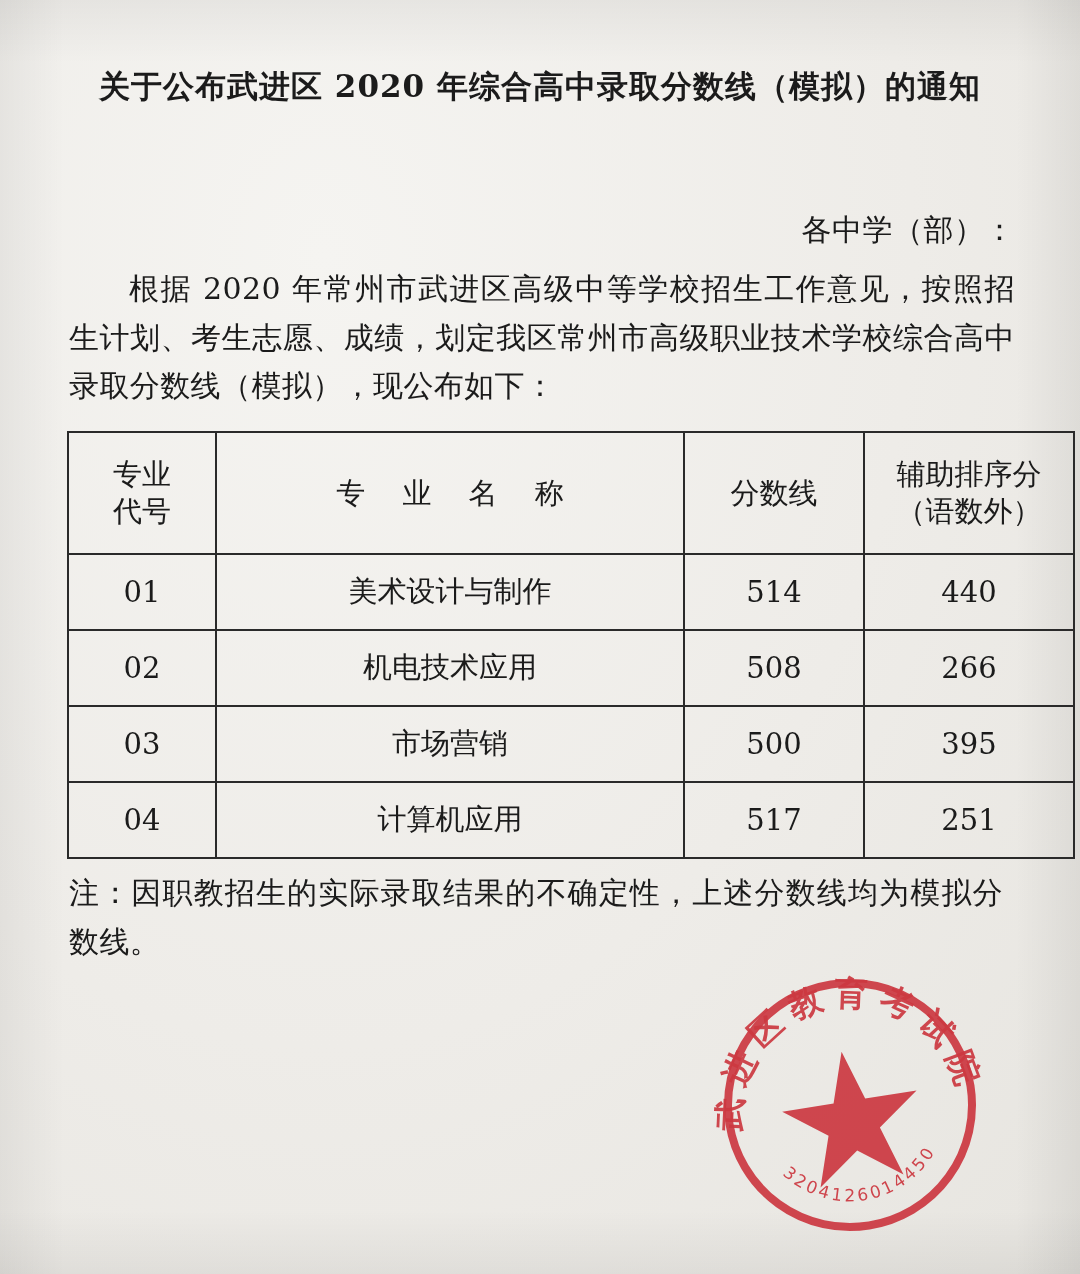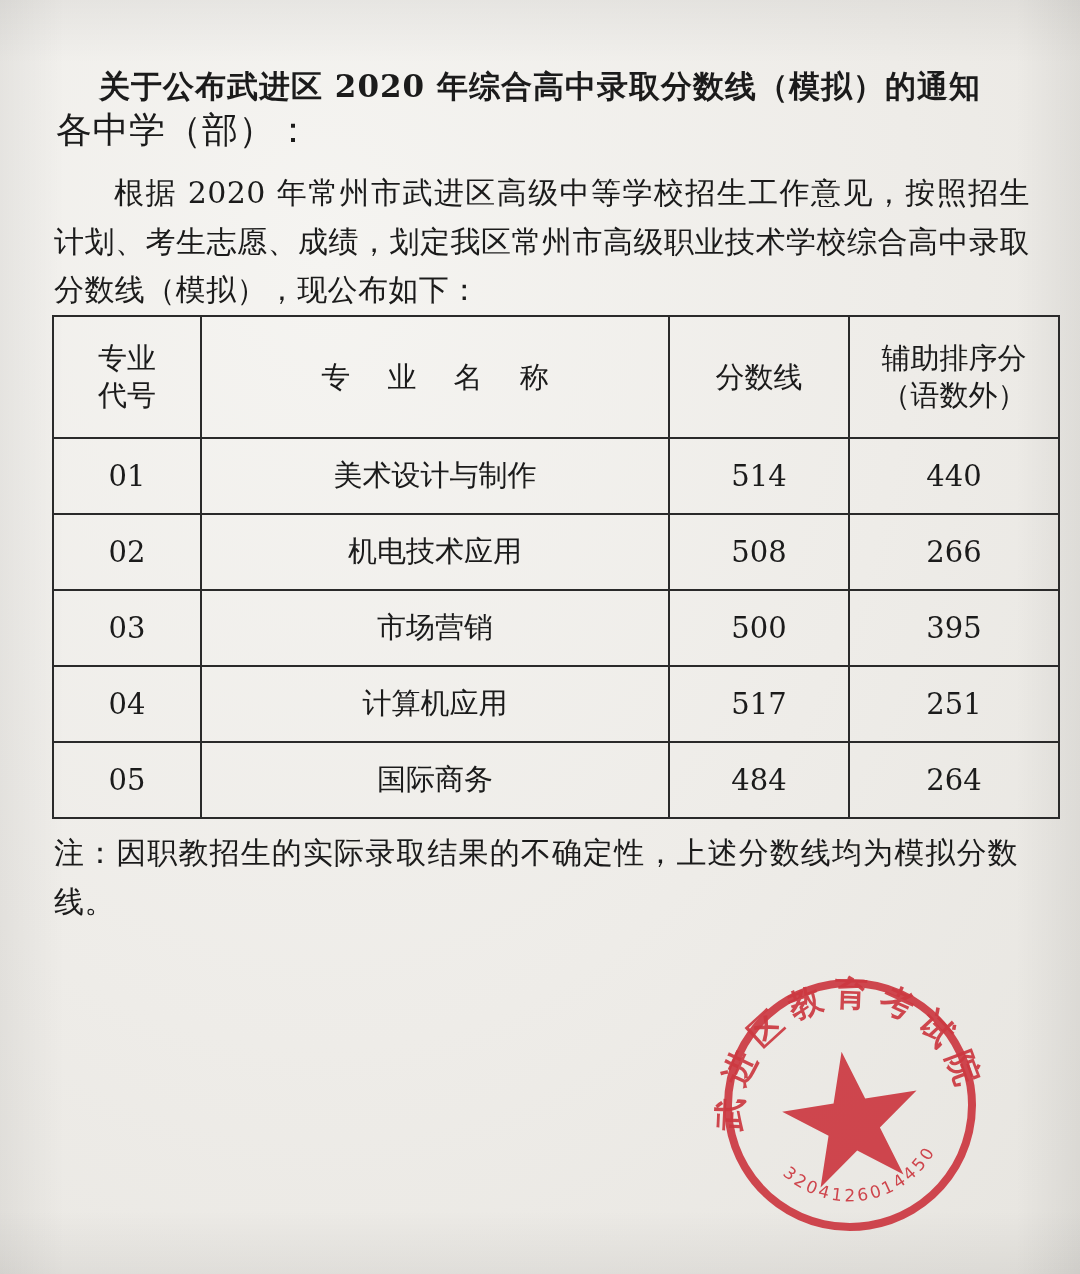"关于公布武进区 2020 年综合高中录取分数线（模拟）的通知" .content { padding: 0 50px -> 0 65px }
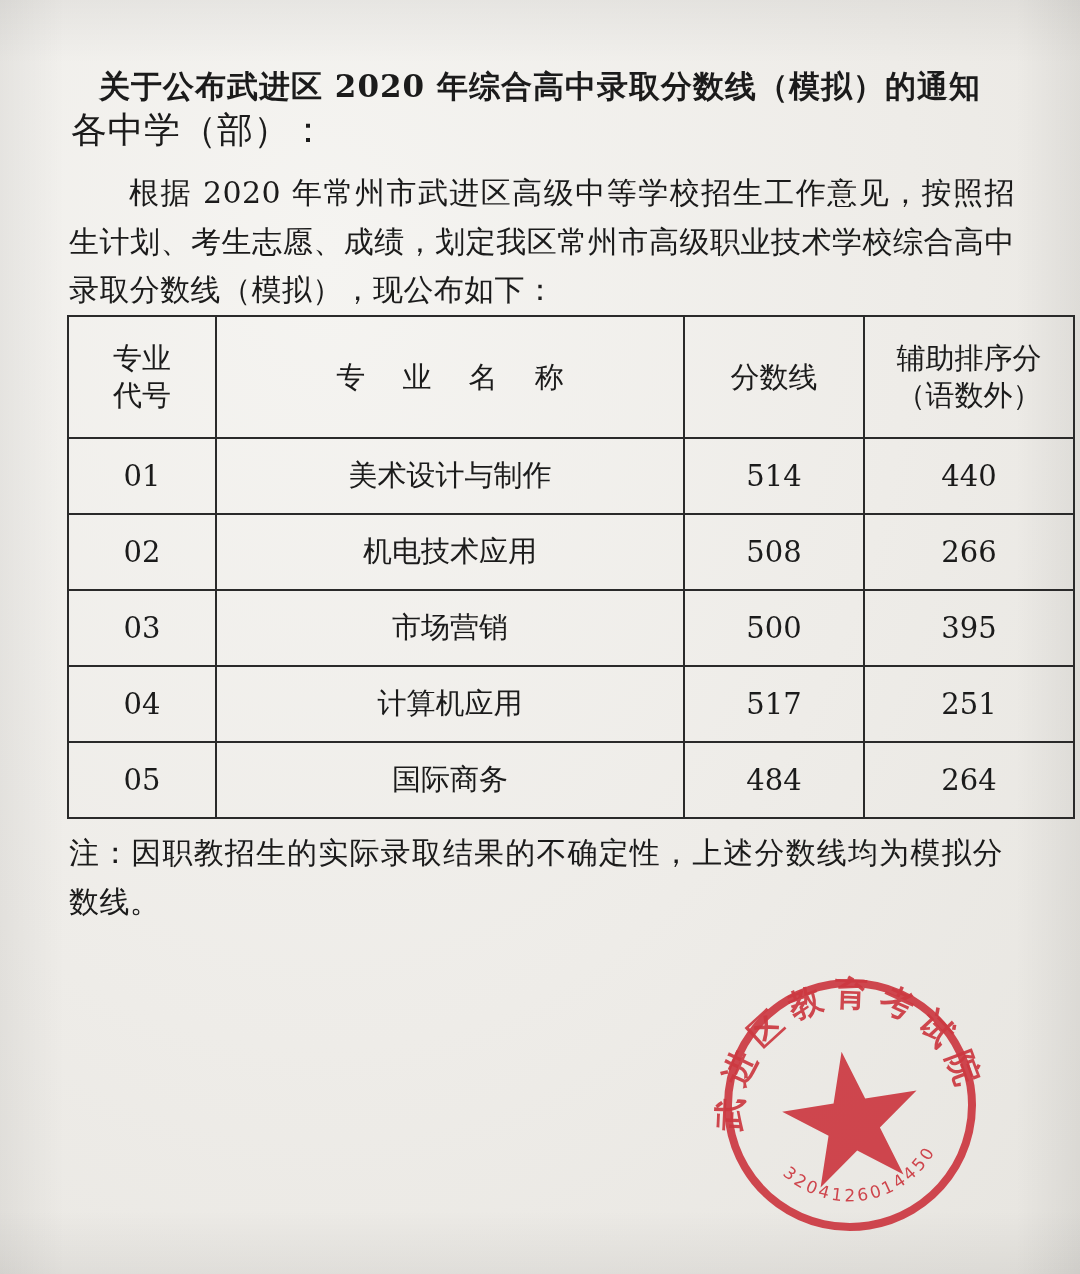"各中学（部）：" .salutation { font-size: 36px -> 30px; margin-top: none -> 104px; text-align: none -> right }
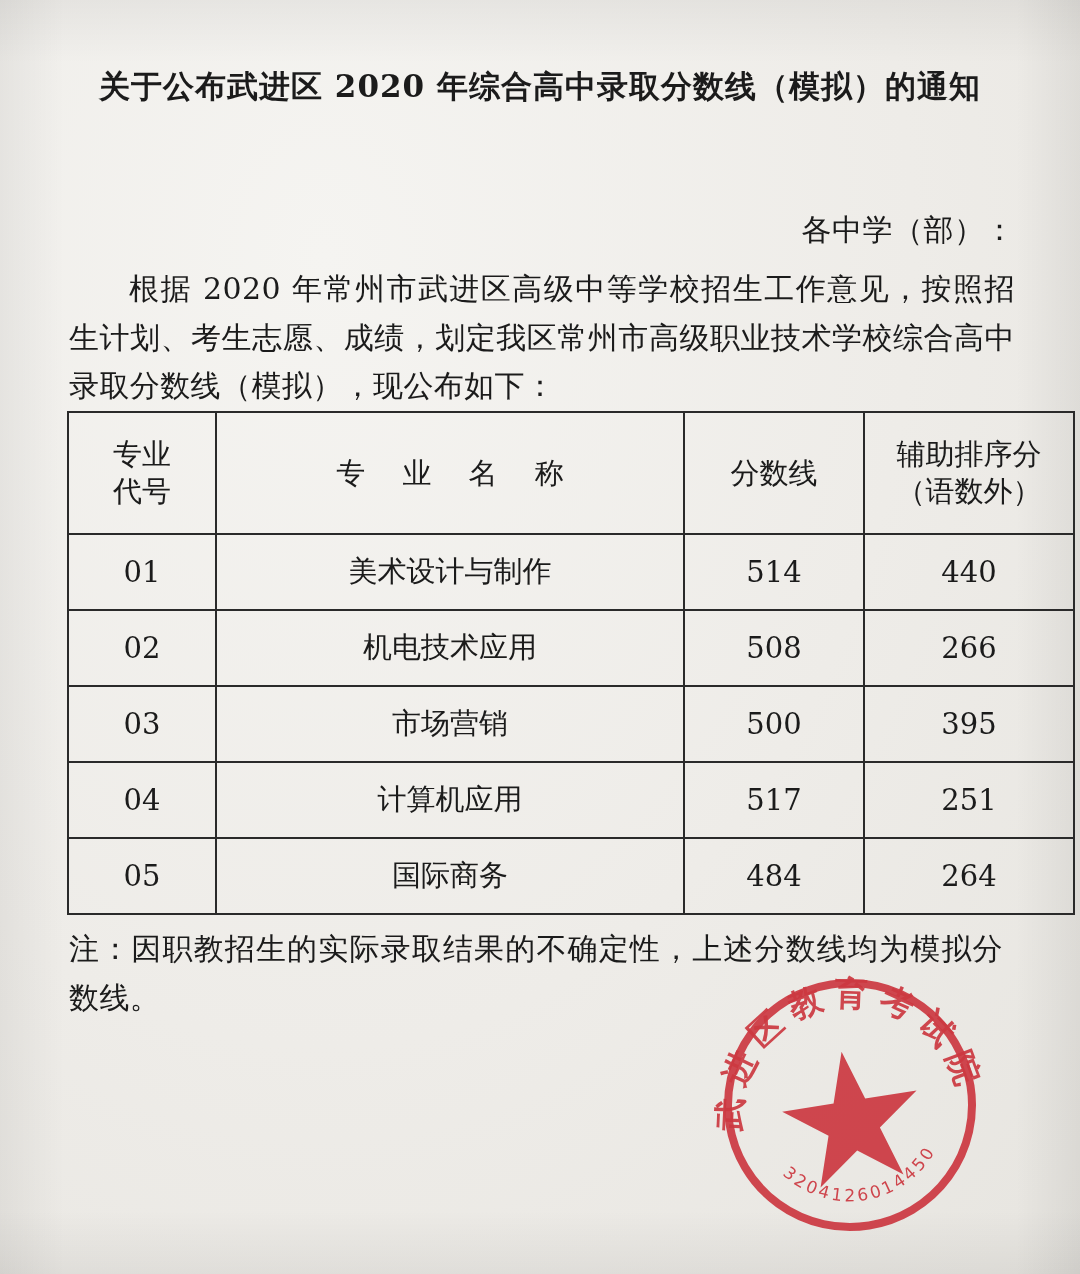"专业" table.score-table { margin-top: none -> 20px }
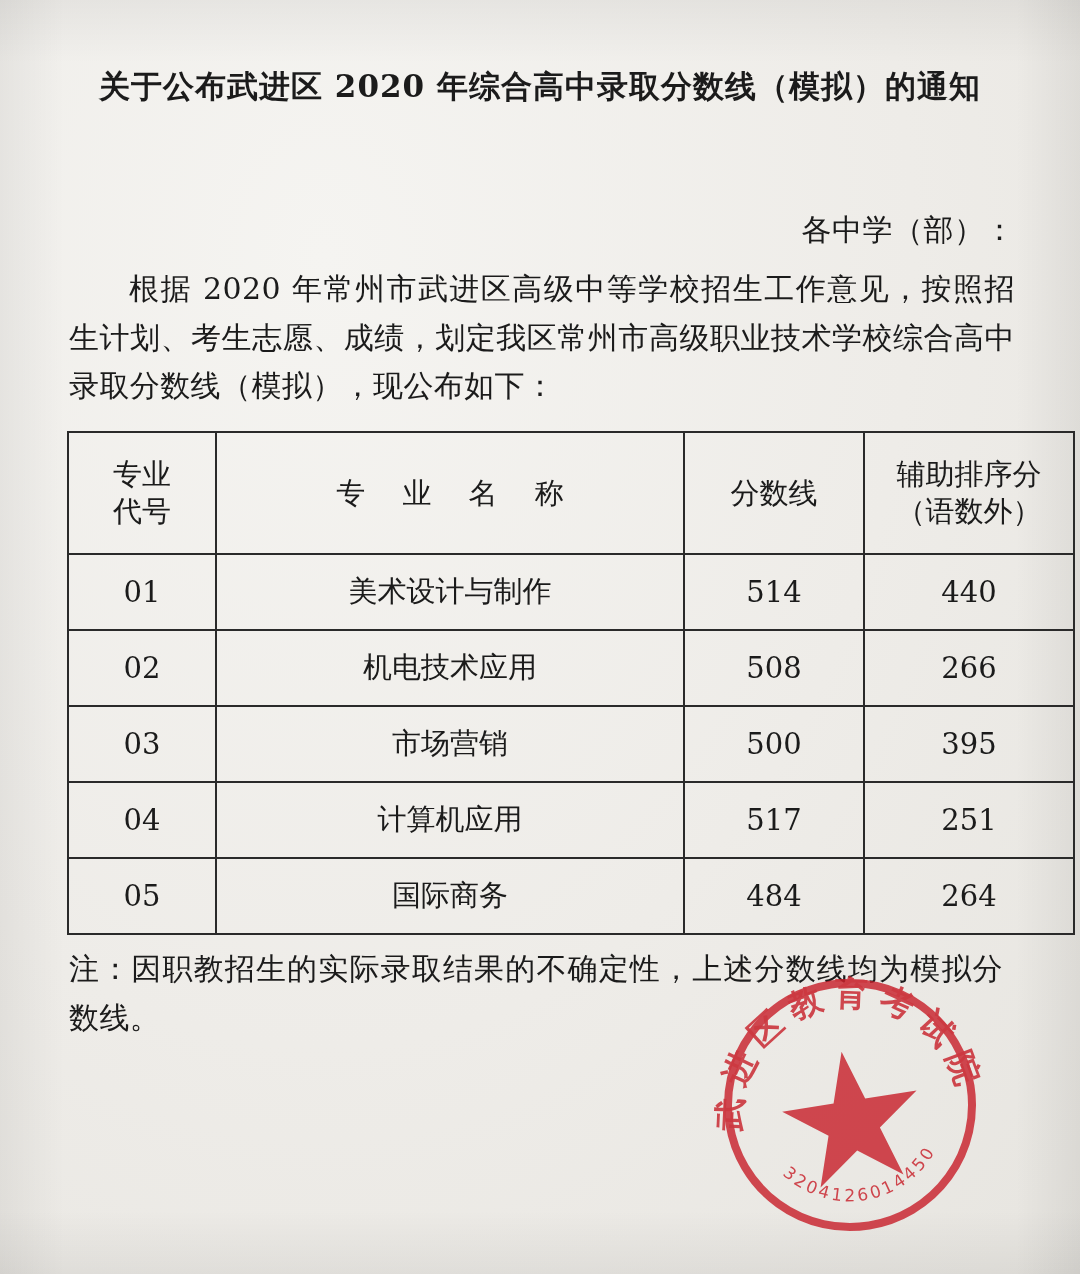"05" tr { html: <tr> <td>05</td> <td>国际商务</td> <td>484</td> <td>264</td> </tr> -> none }
